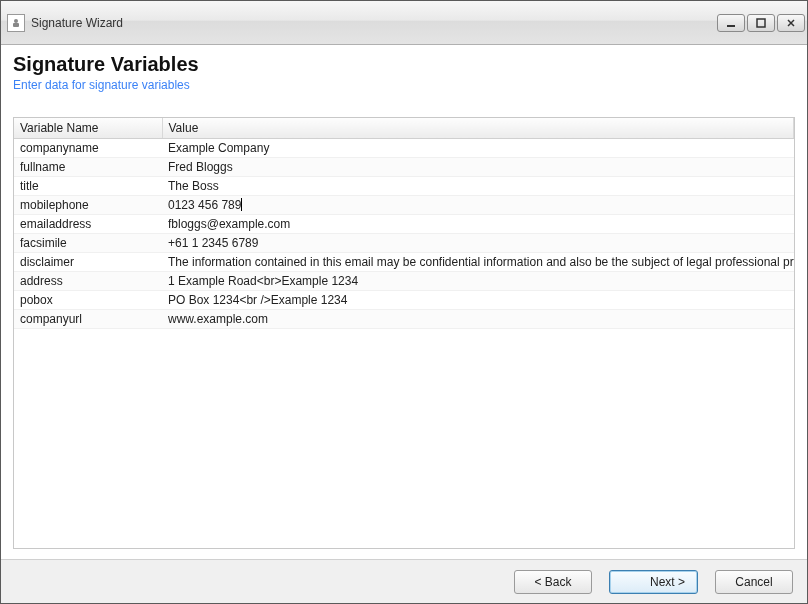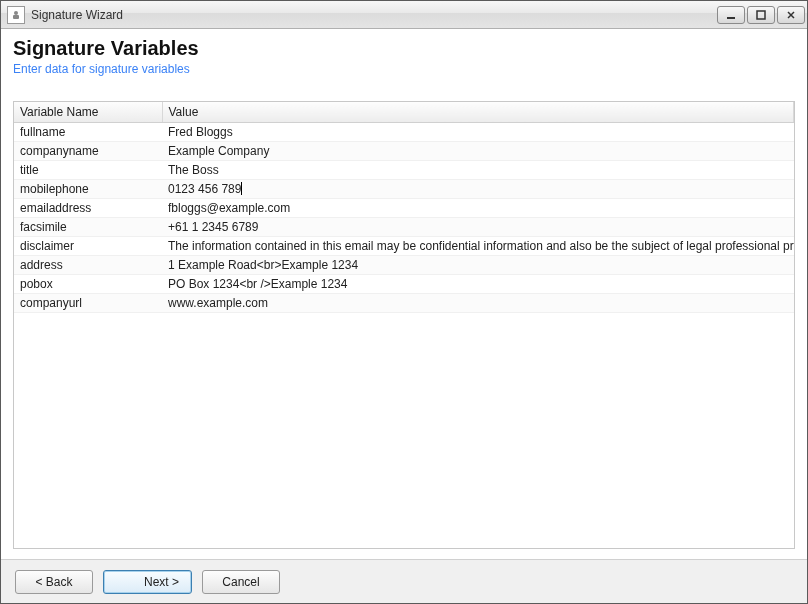"Signature Wizard" .titlebar { height: 28px -> 44px }
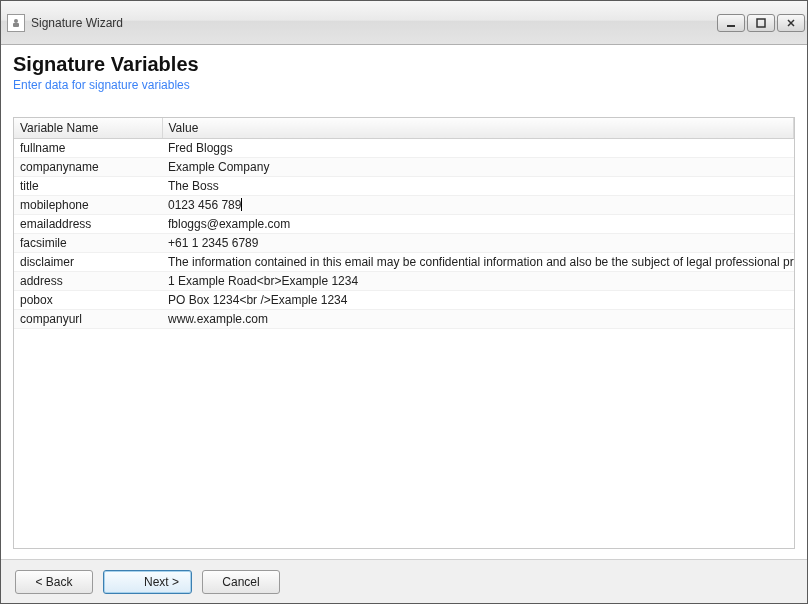"fullname" tr { order: before "companyname" -> after "companyname" }
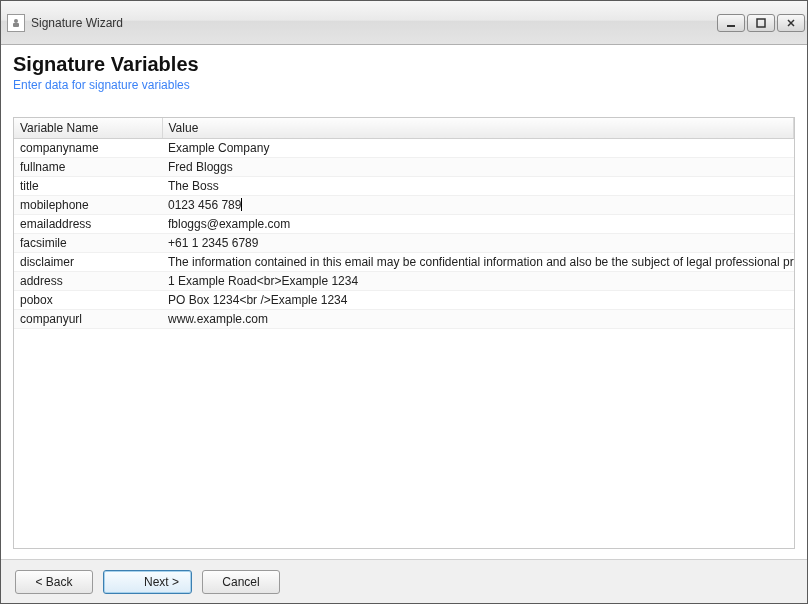"< Back" .footer { gap: 10px -> 17px; justify-content: flex-start -> flex-end }
